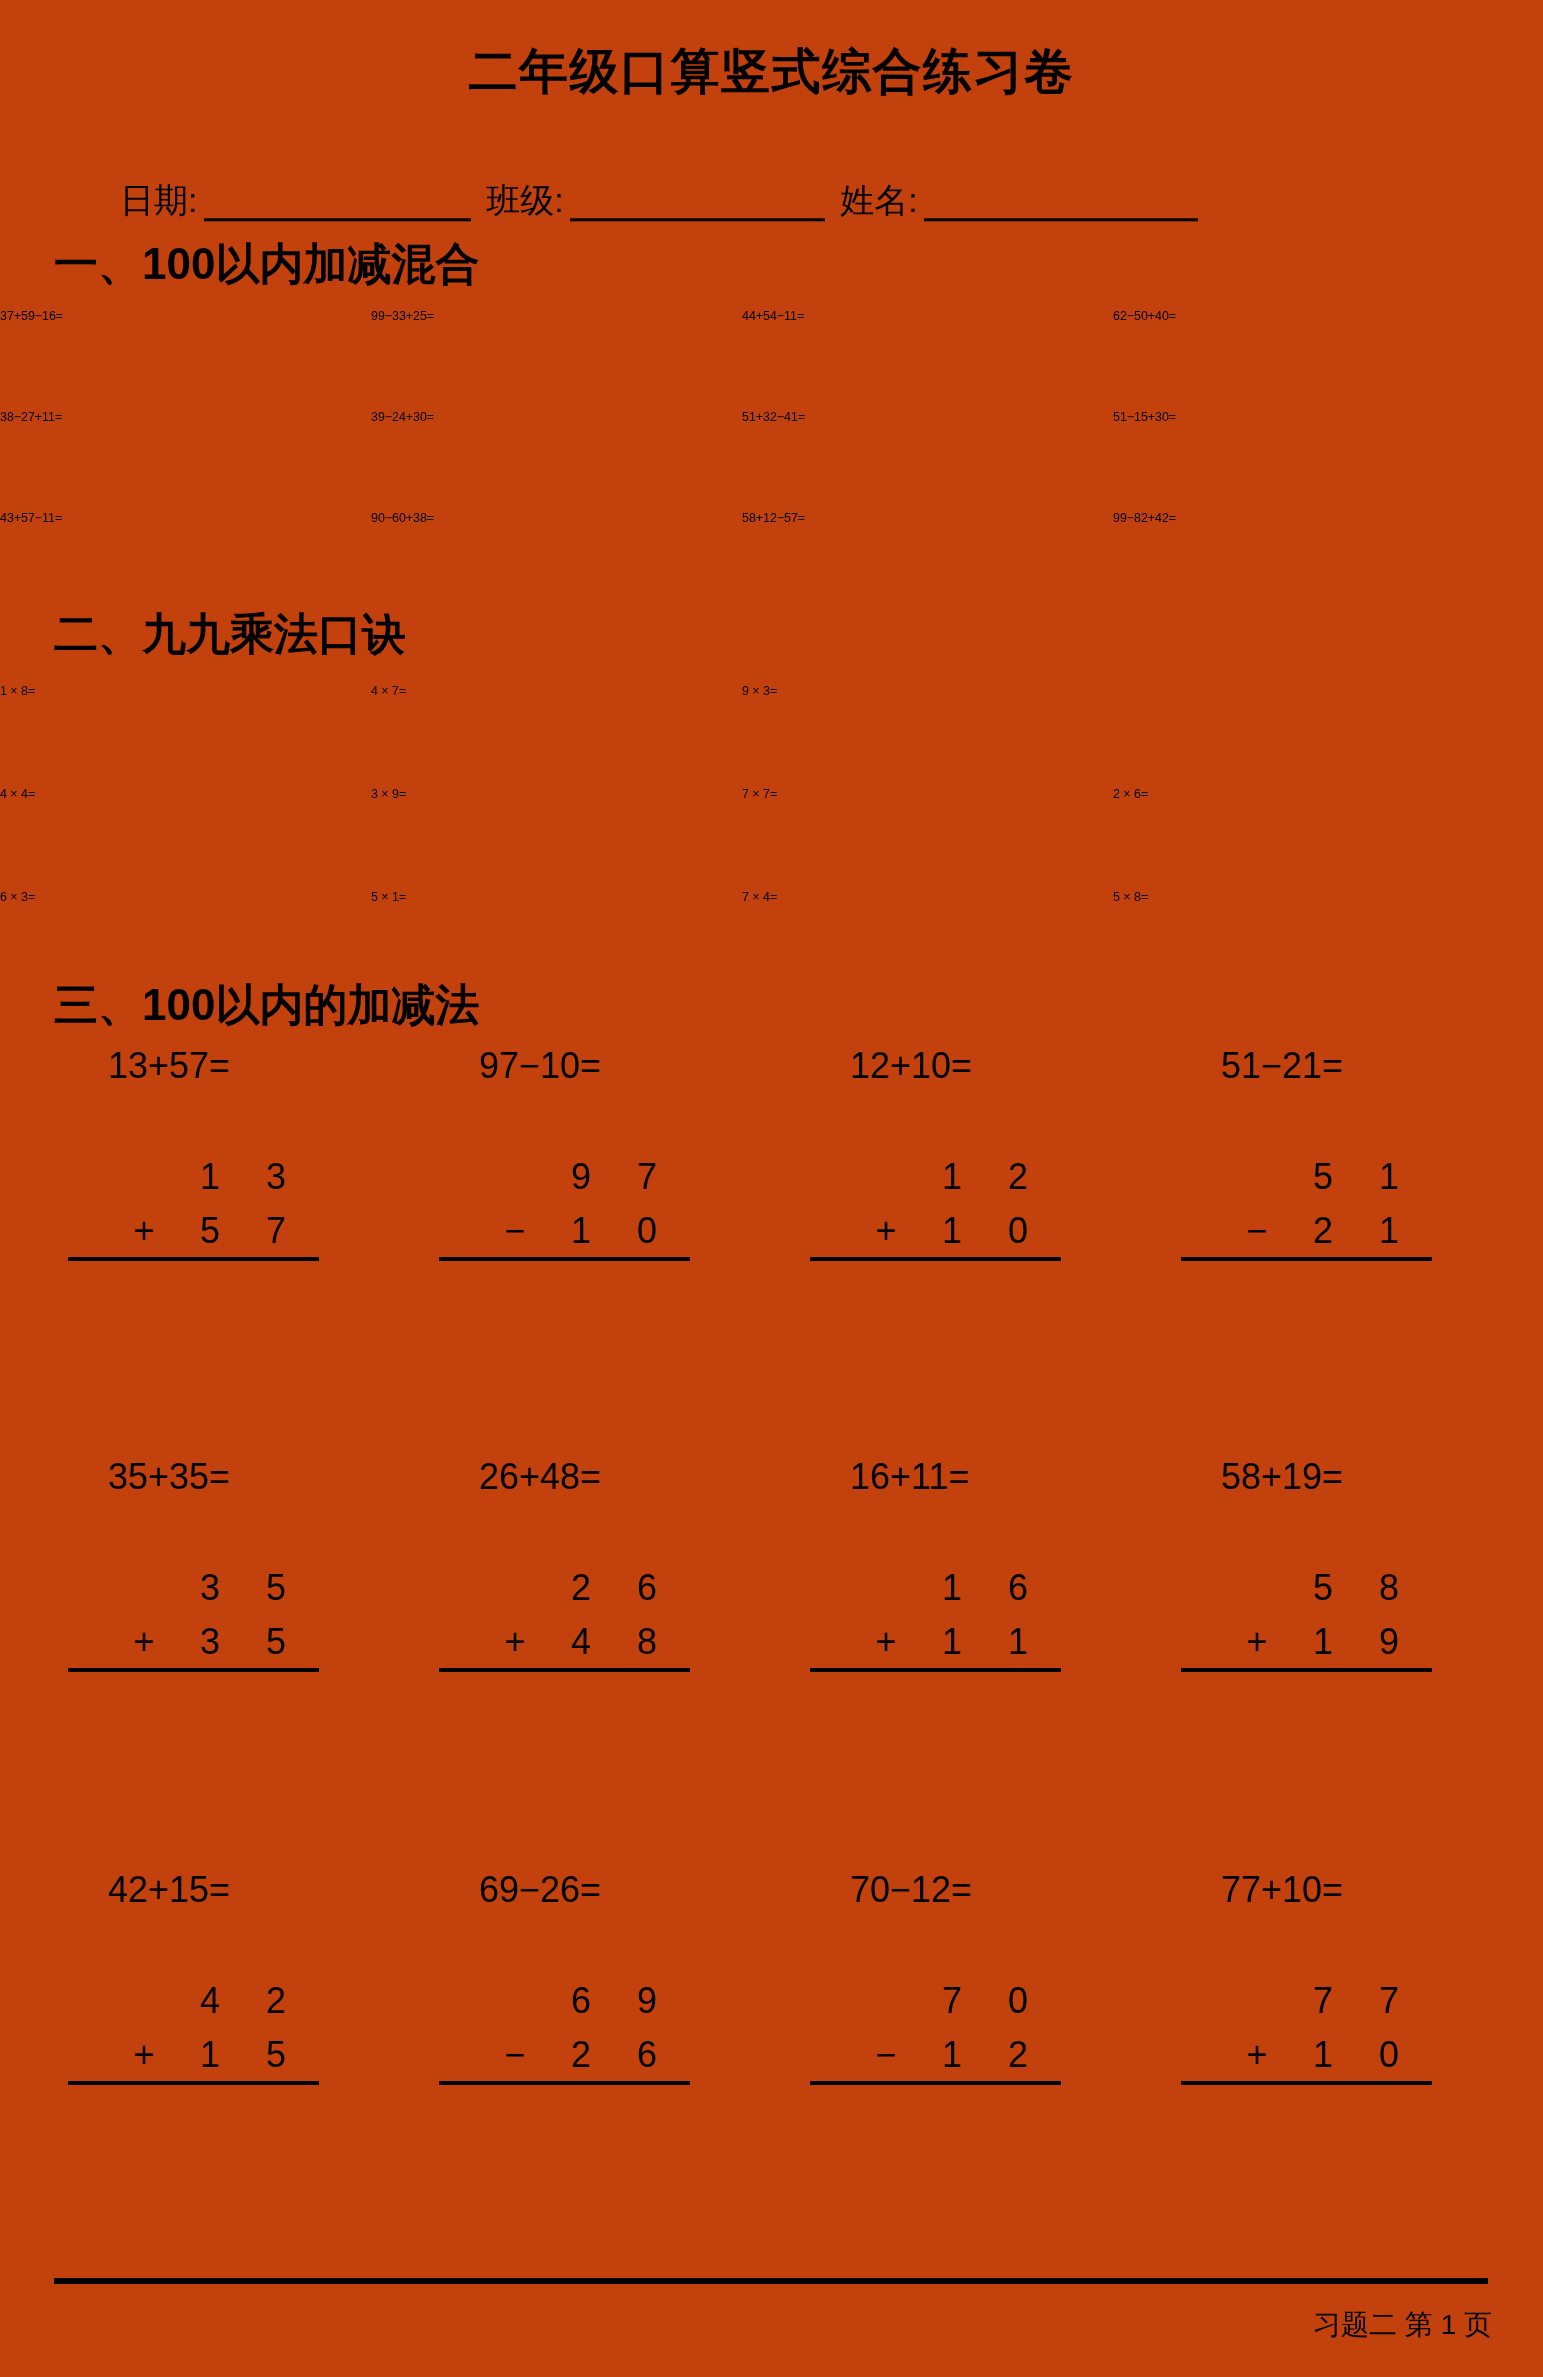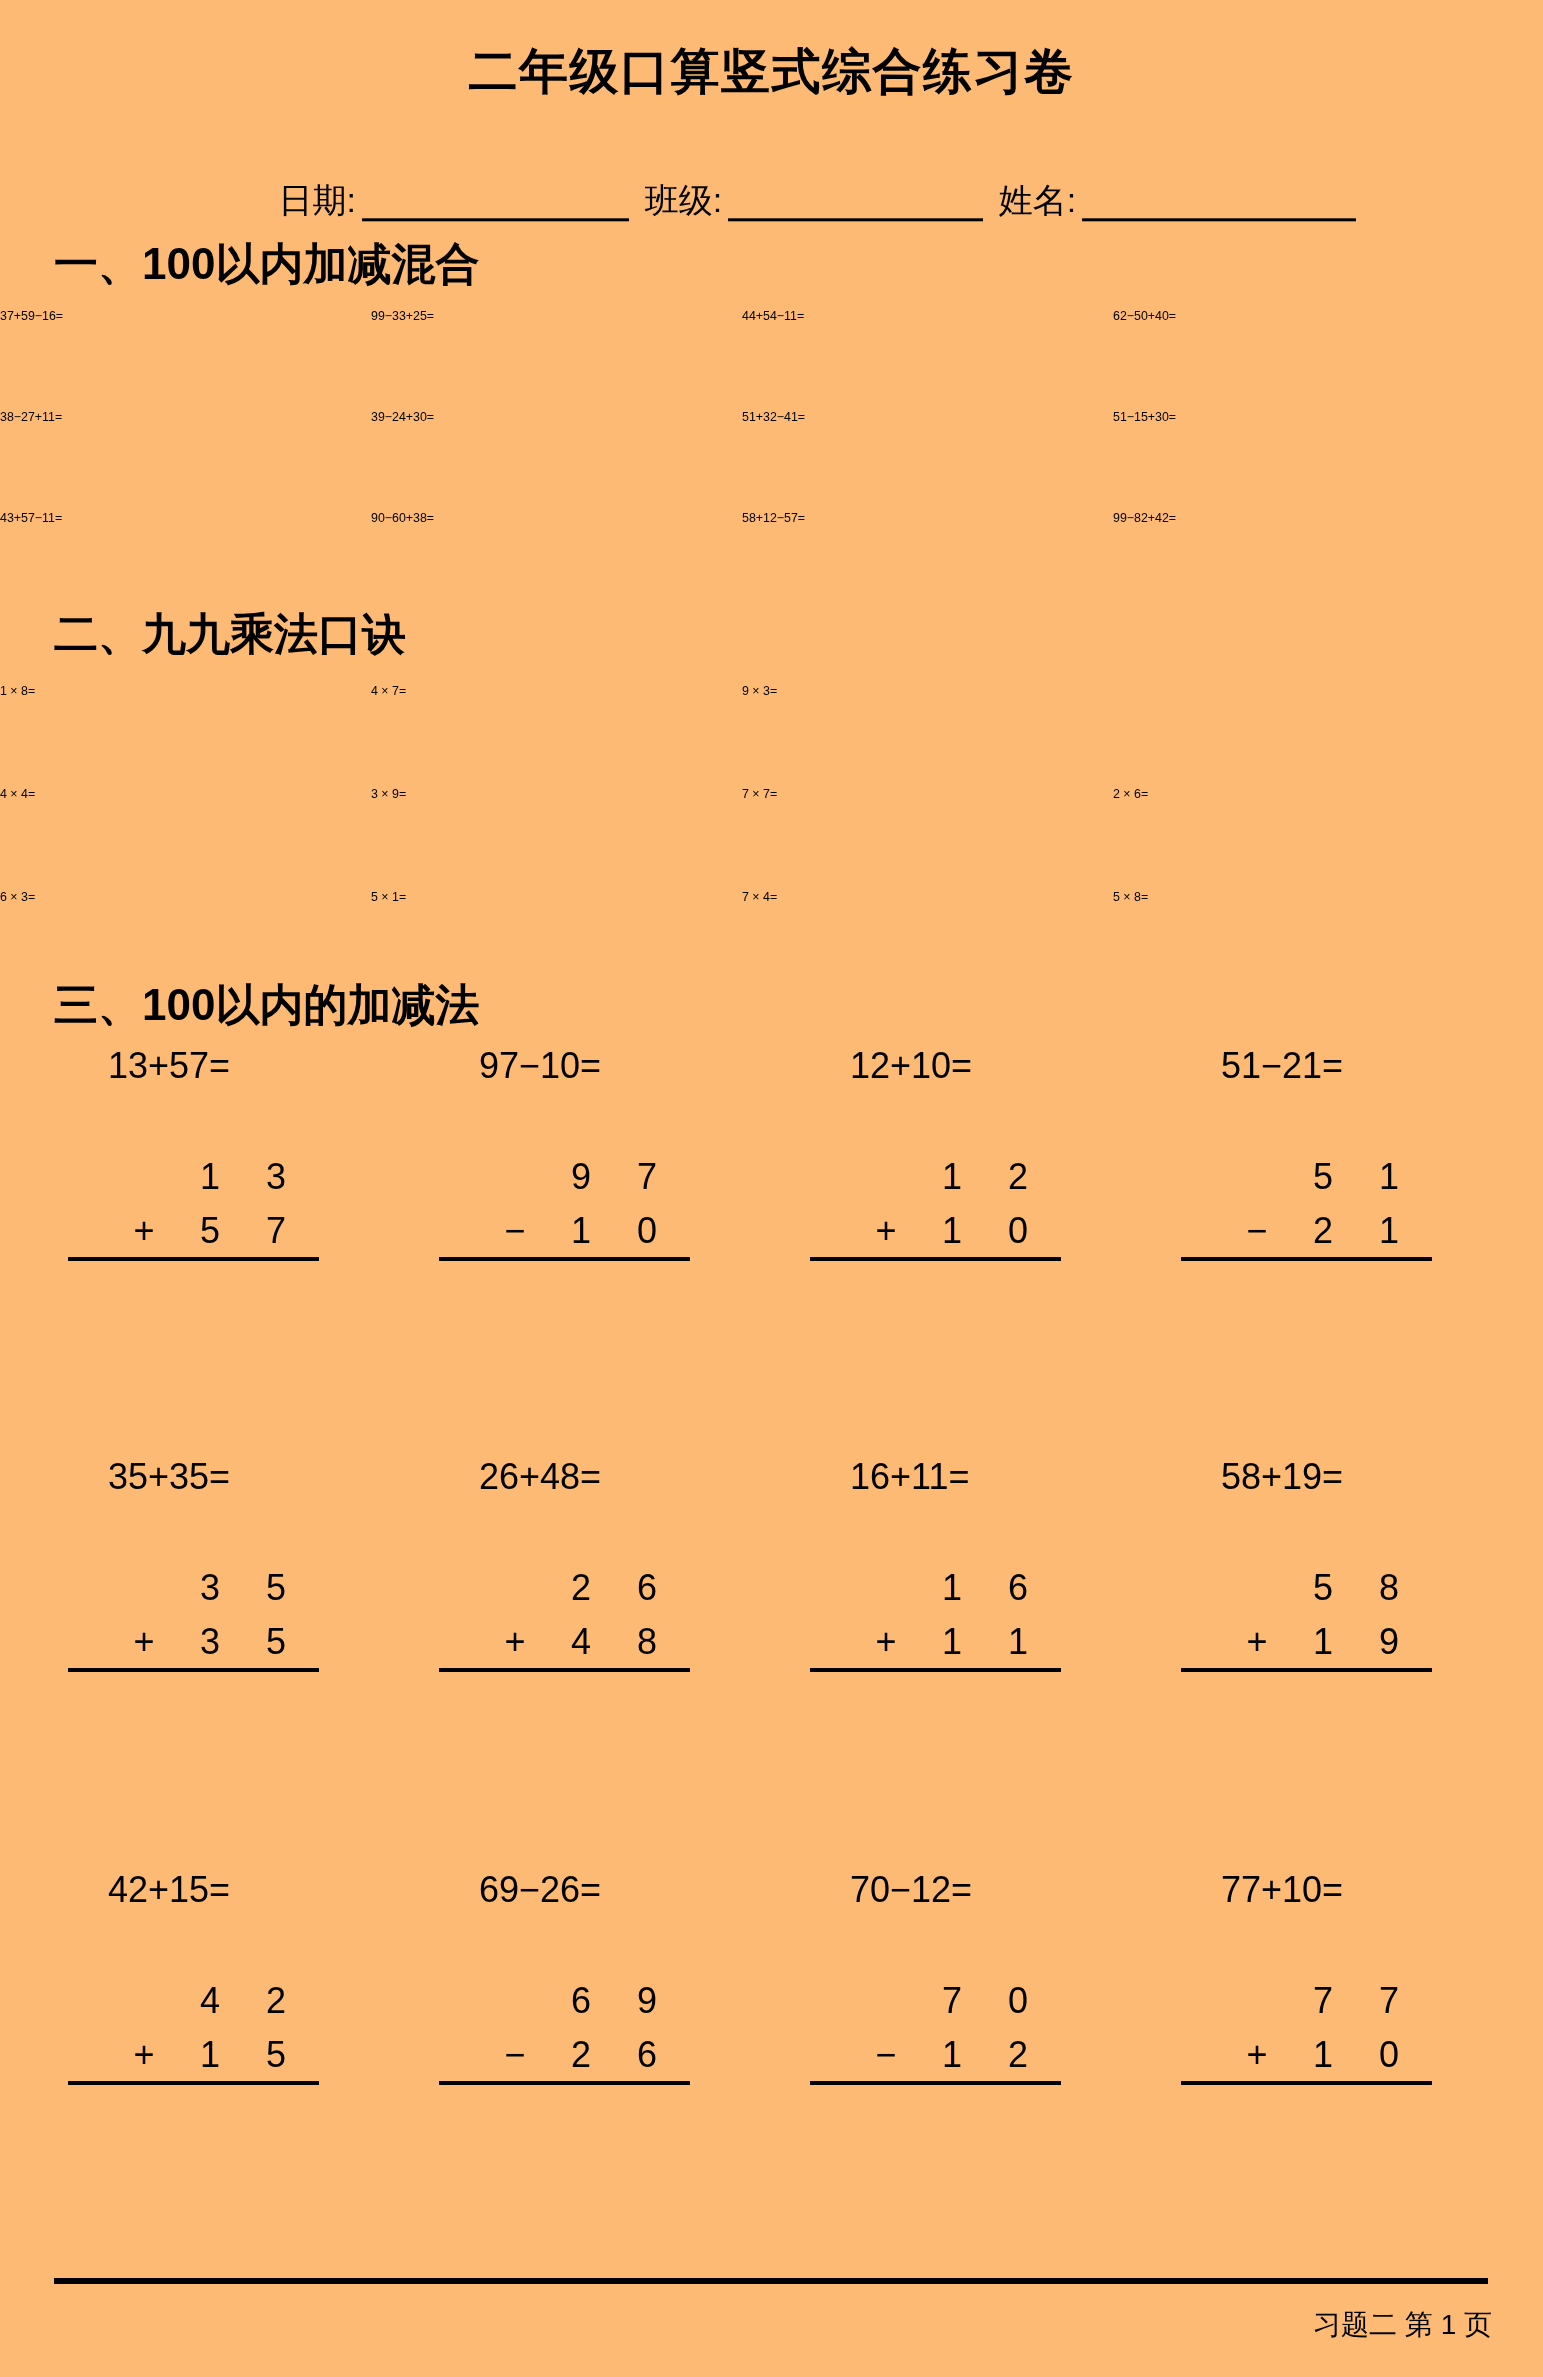"二年级口算竖式综合练习卷" .page { background: #fdba74 -> #c2410c }
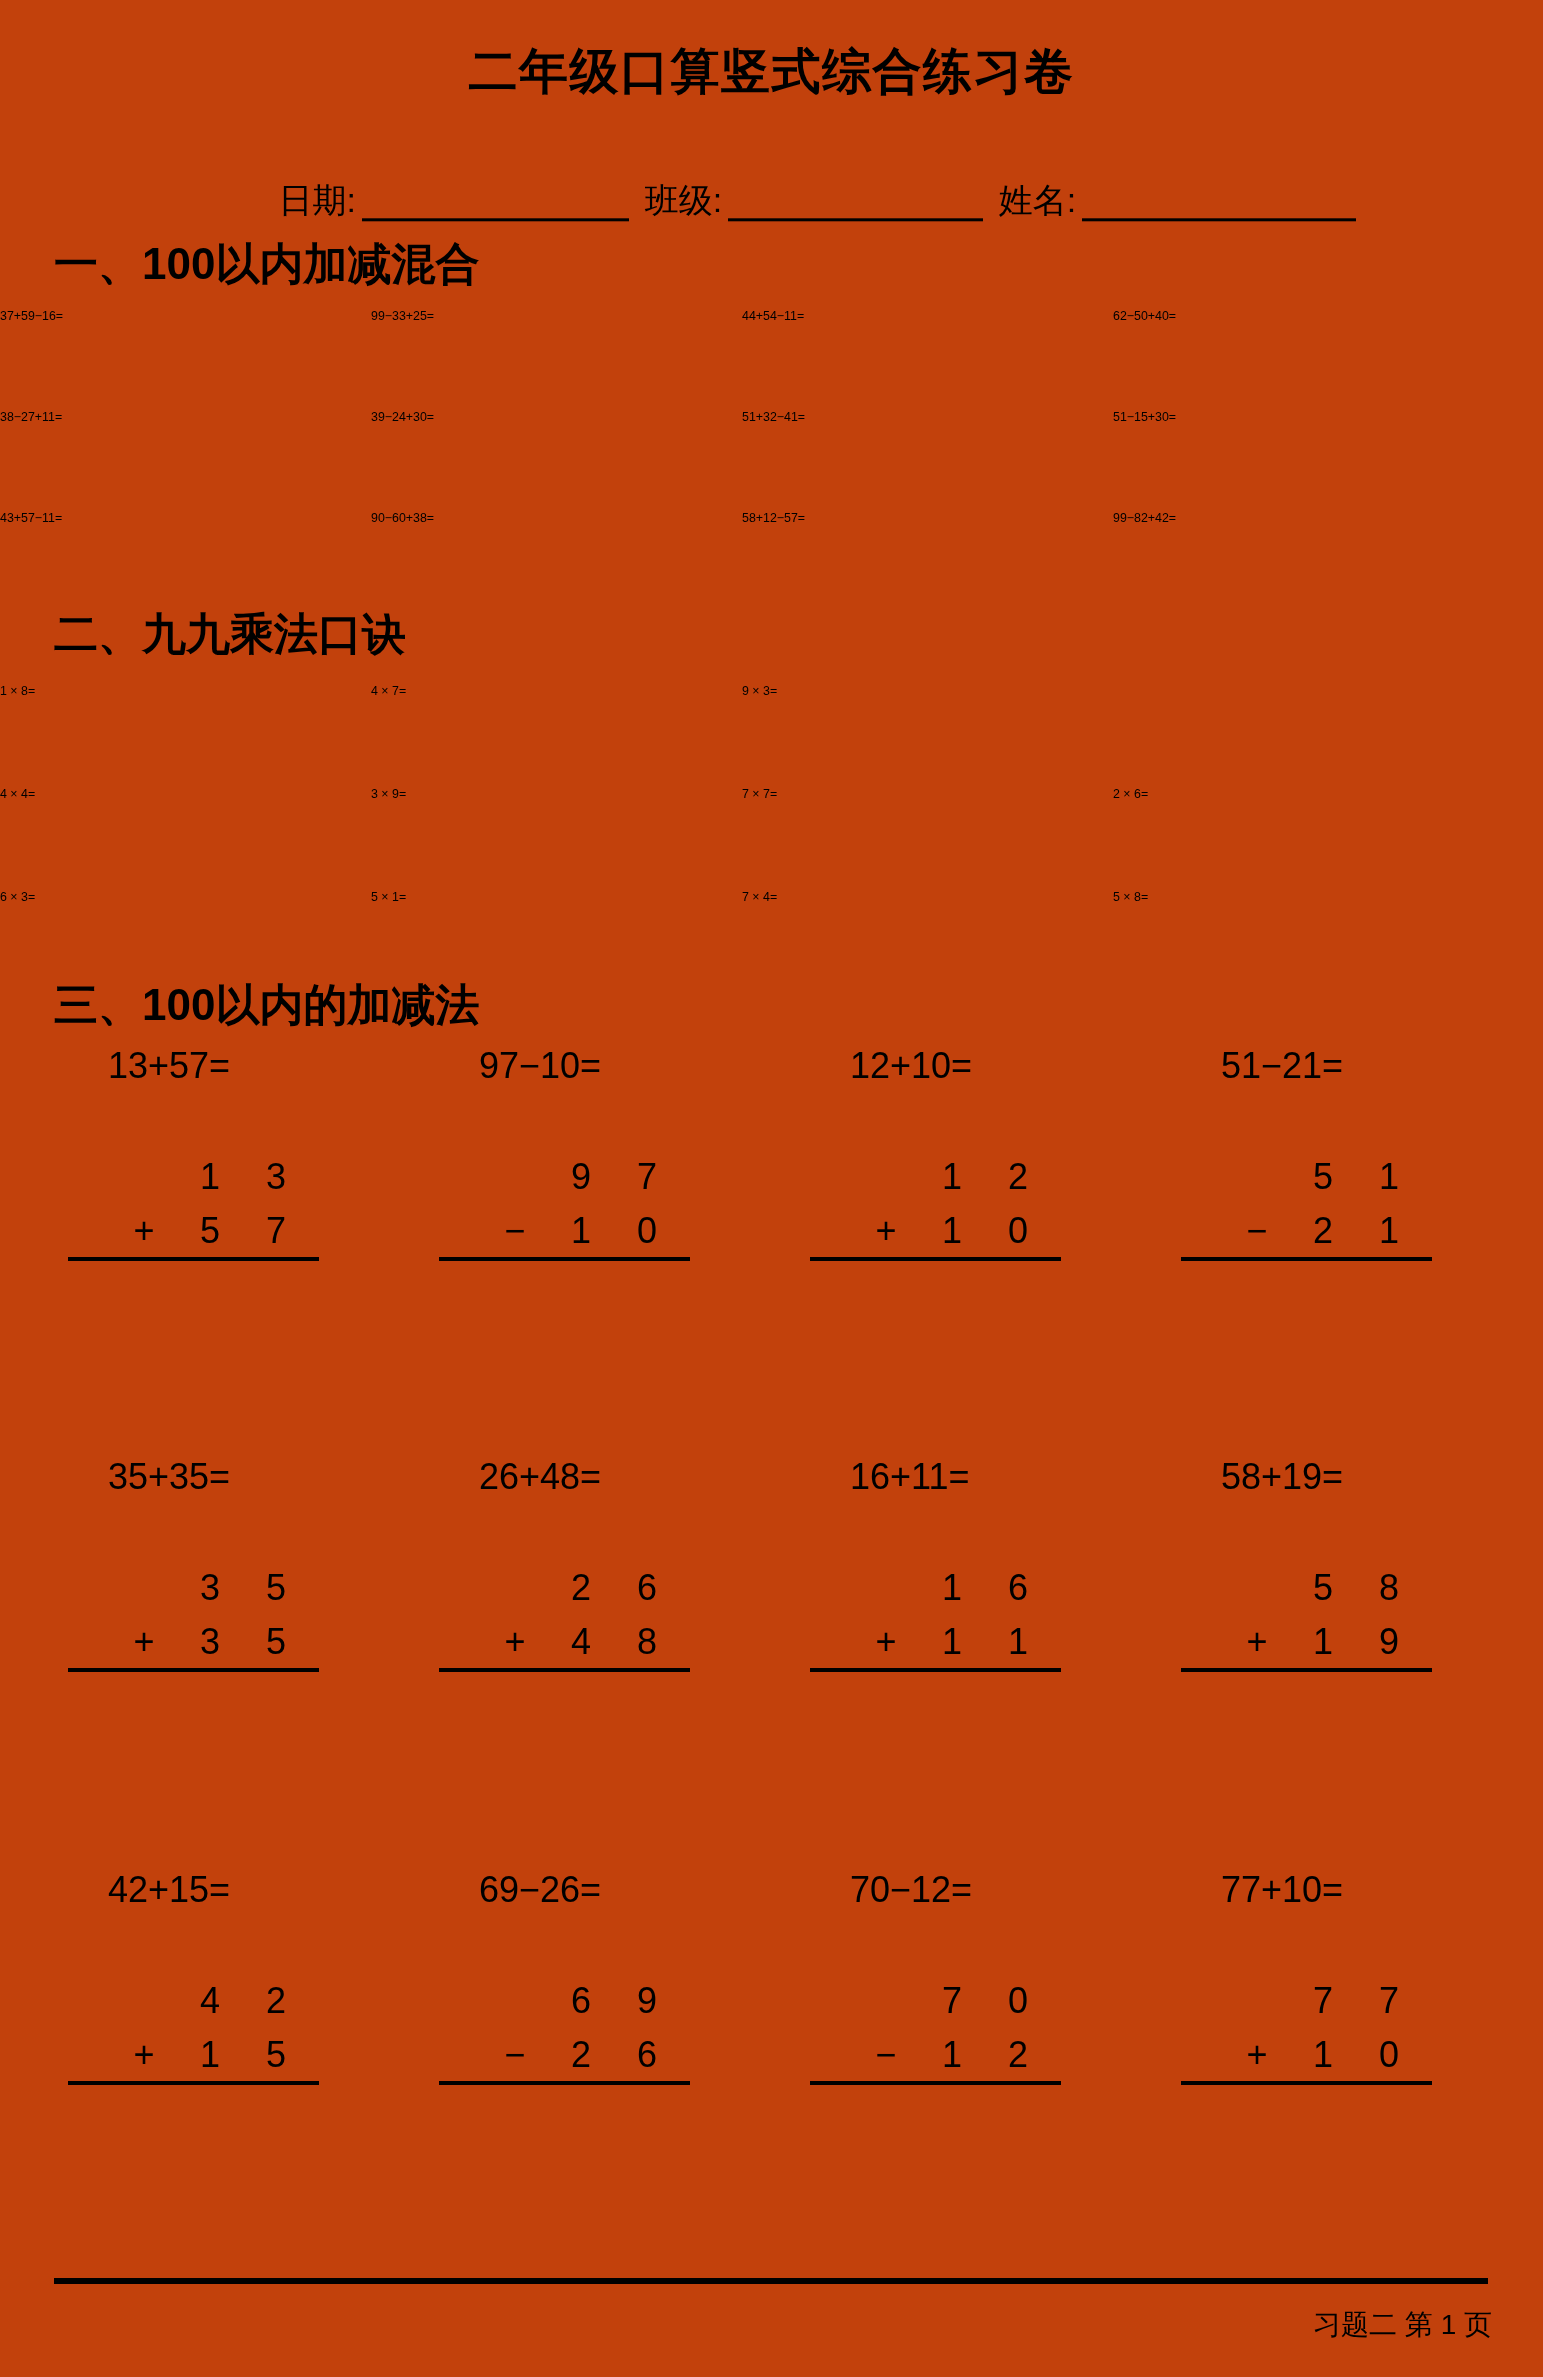"日期: 班级: 姓名:" .meta { padding-left: 92px -> 120px; text-align: center -> none }
